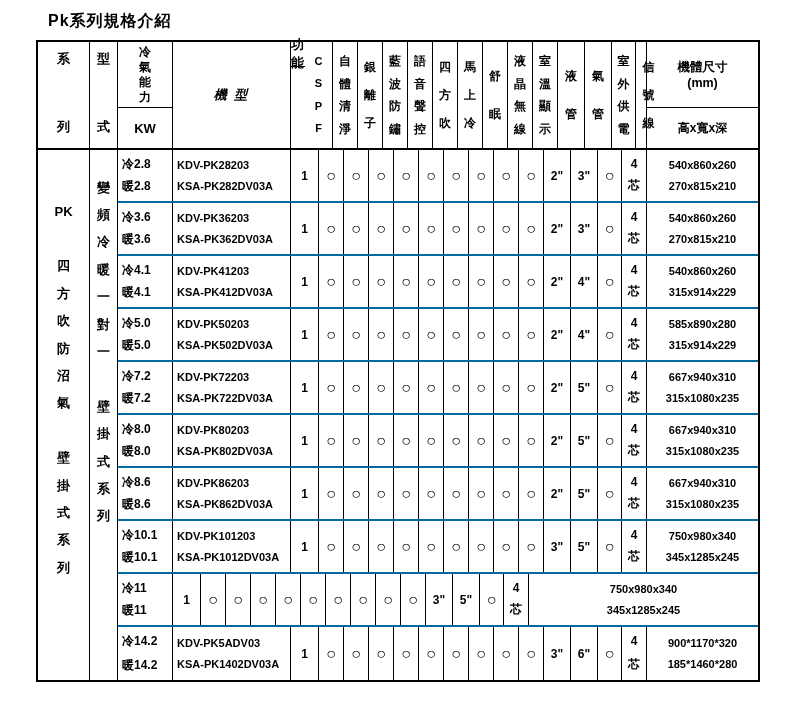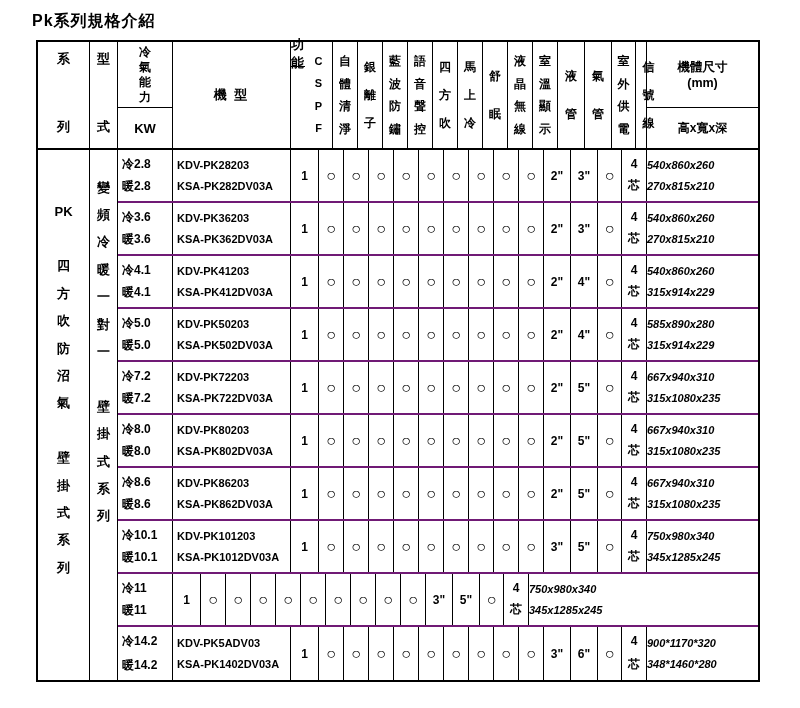"Pk系列規格介紹" .title { left: 32px -> 48px }
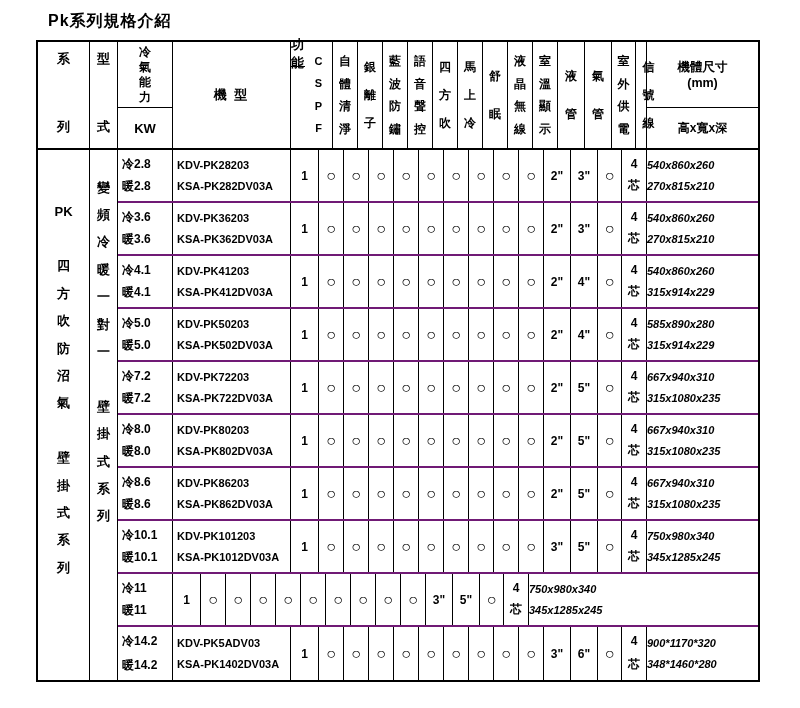"機 型" .col-model { font-style: none -> italic }
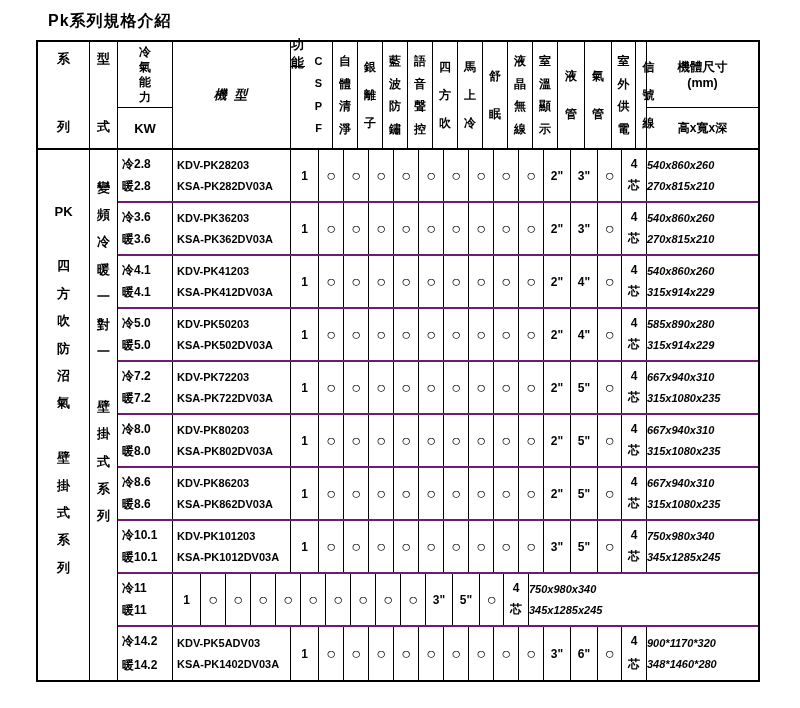"冷2.8" .grow { border-bottom: 2px solid #701a75 -> 2px solid #0369a1 }
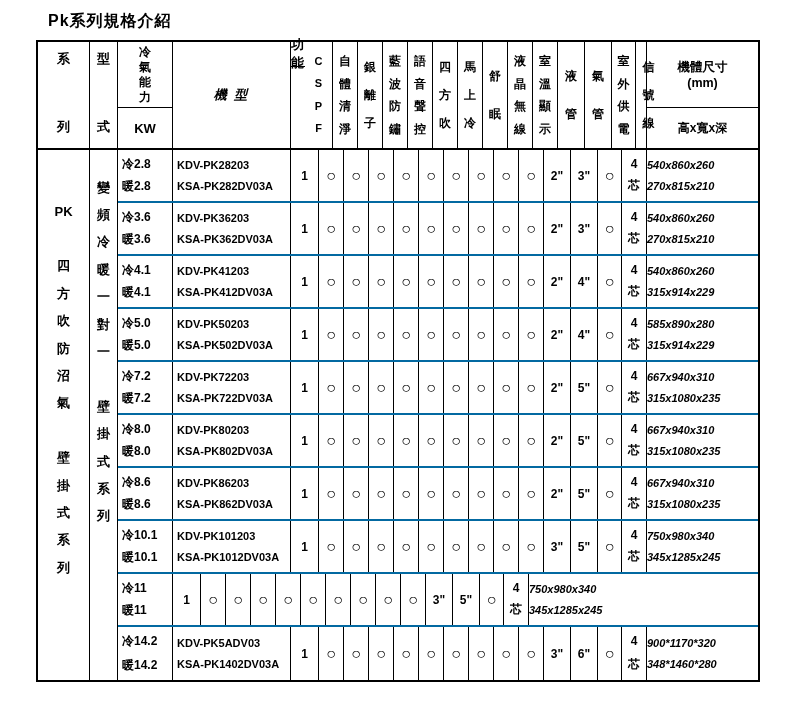"540x860x260" .w-dims { align-items: none -> center; font-style: italic -> none }
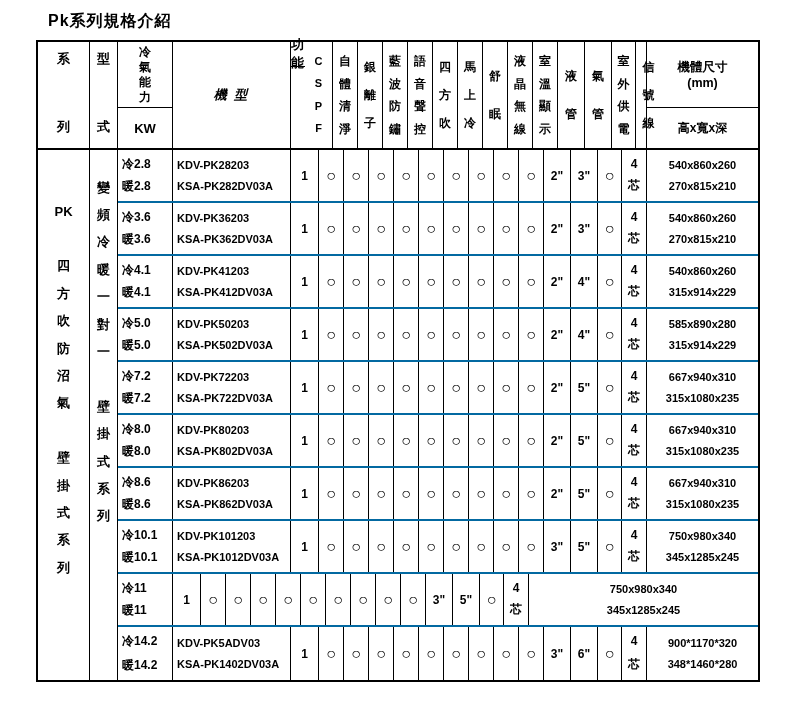"348*1460*280" div { text: 348 -> 185 }
